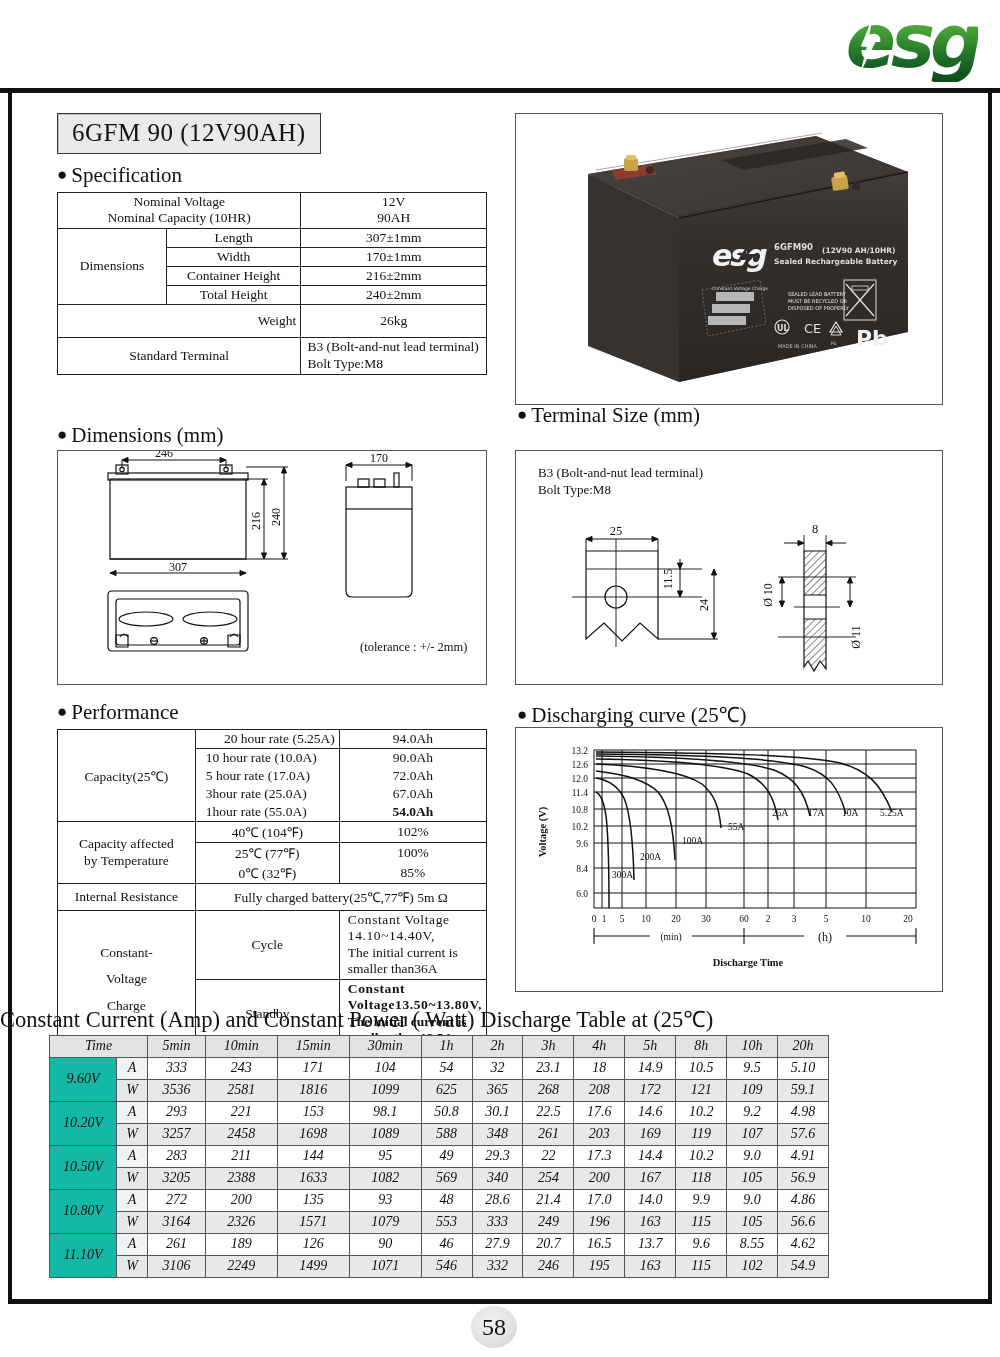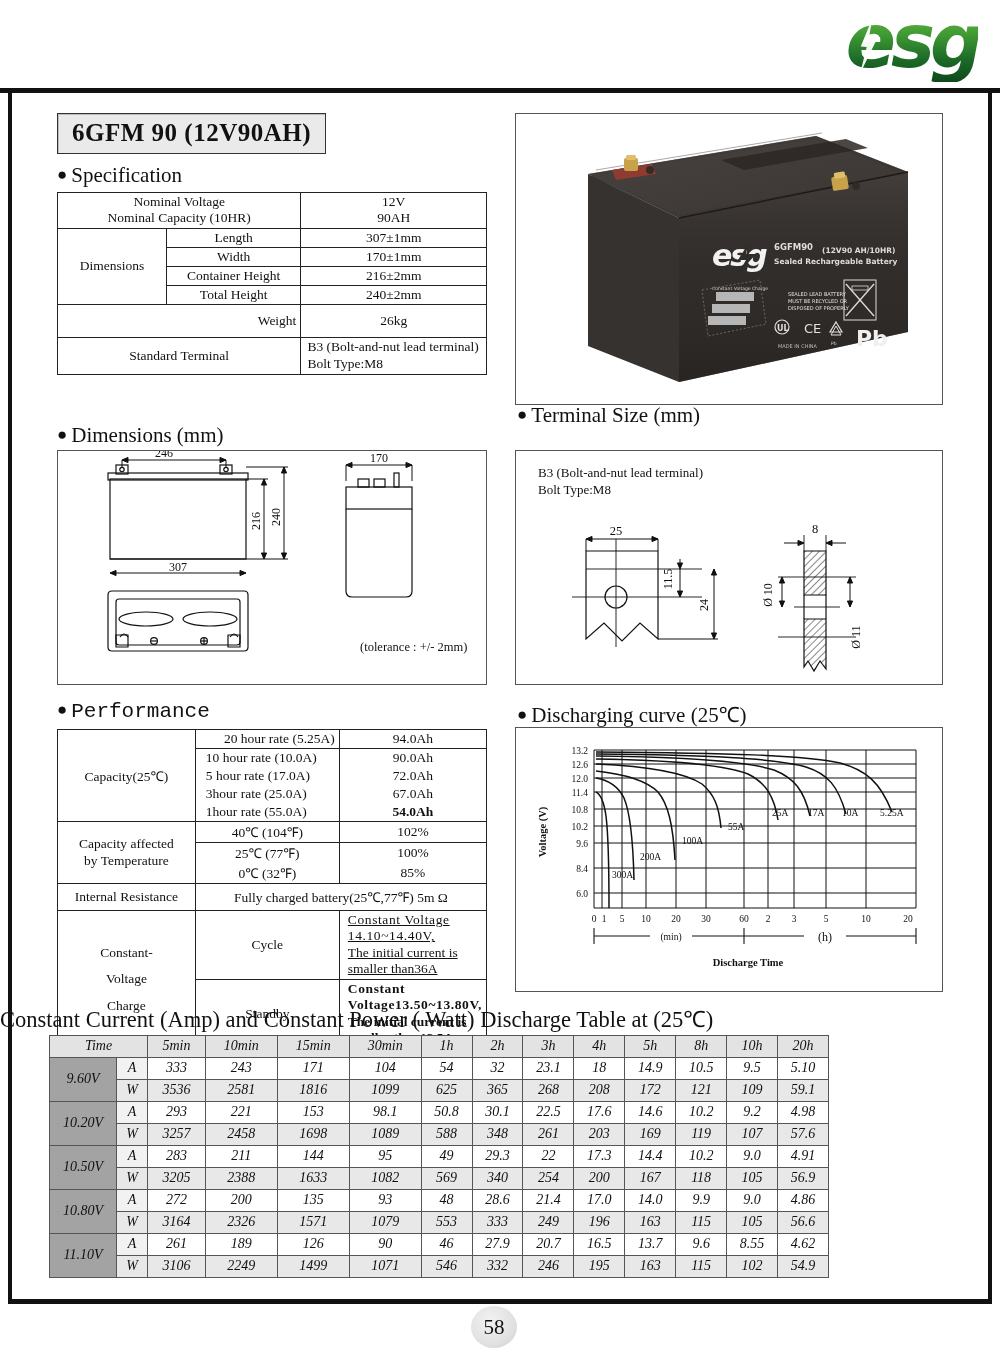"6GFM 90 (12V90AH)" .model-title { font-weight: bold -> normal }
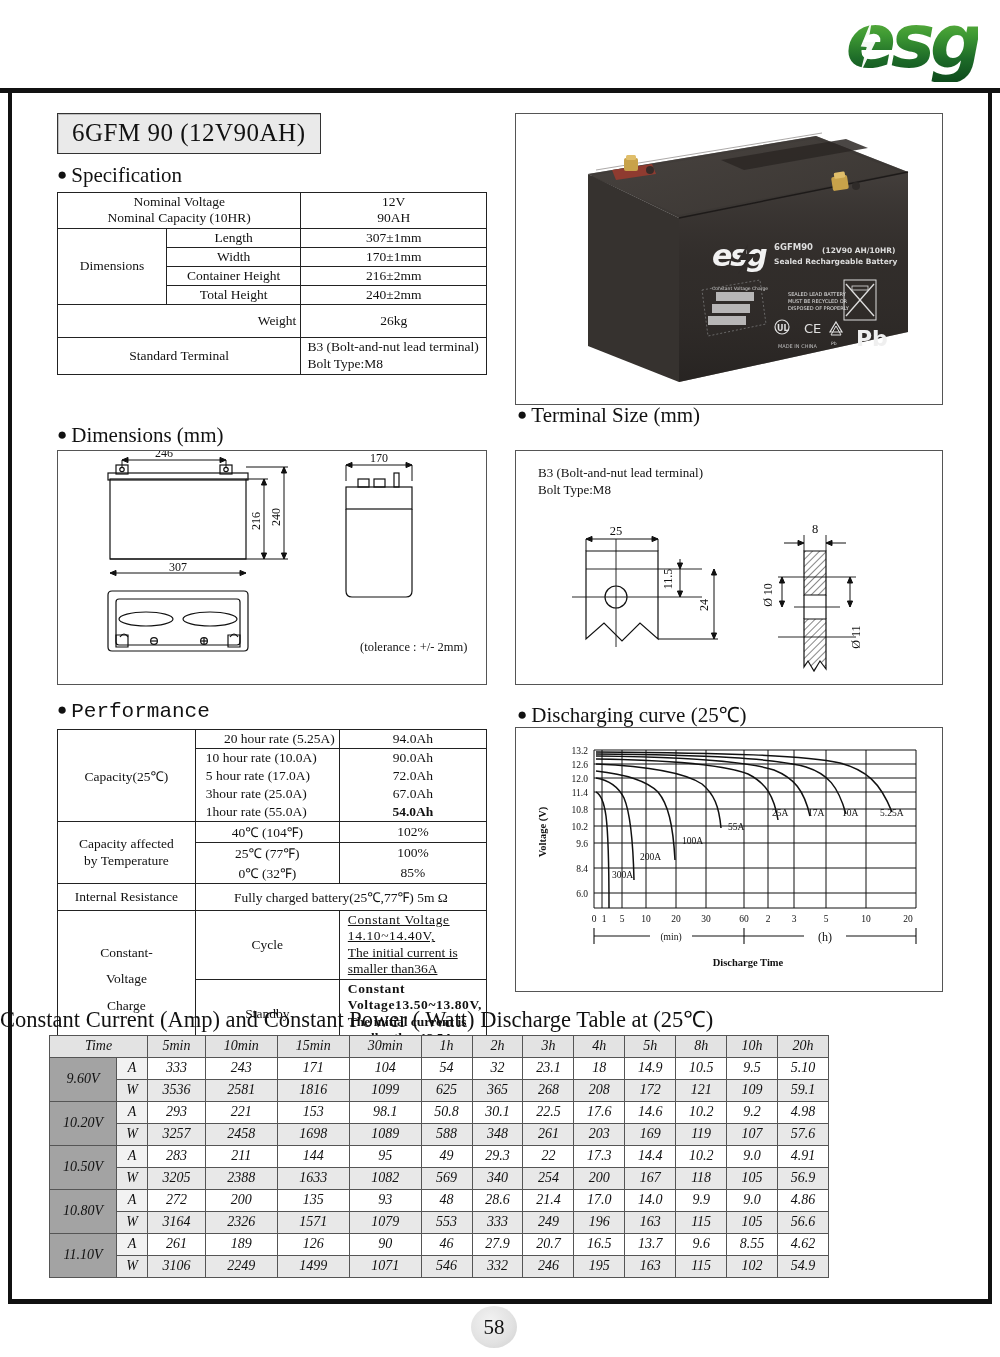"● Performance" div.sec-h { font-family: Liberation Mono, monospace -> none }
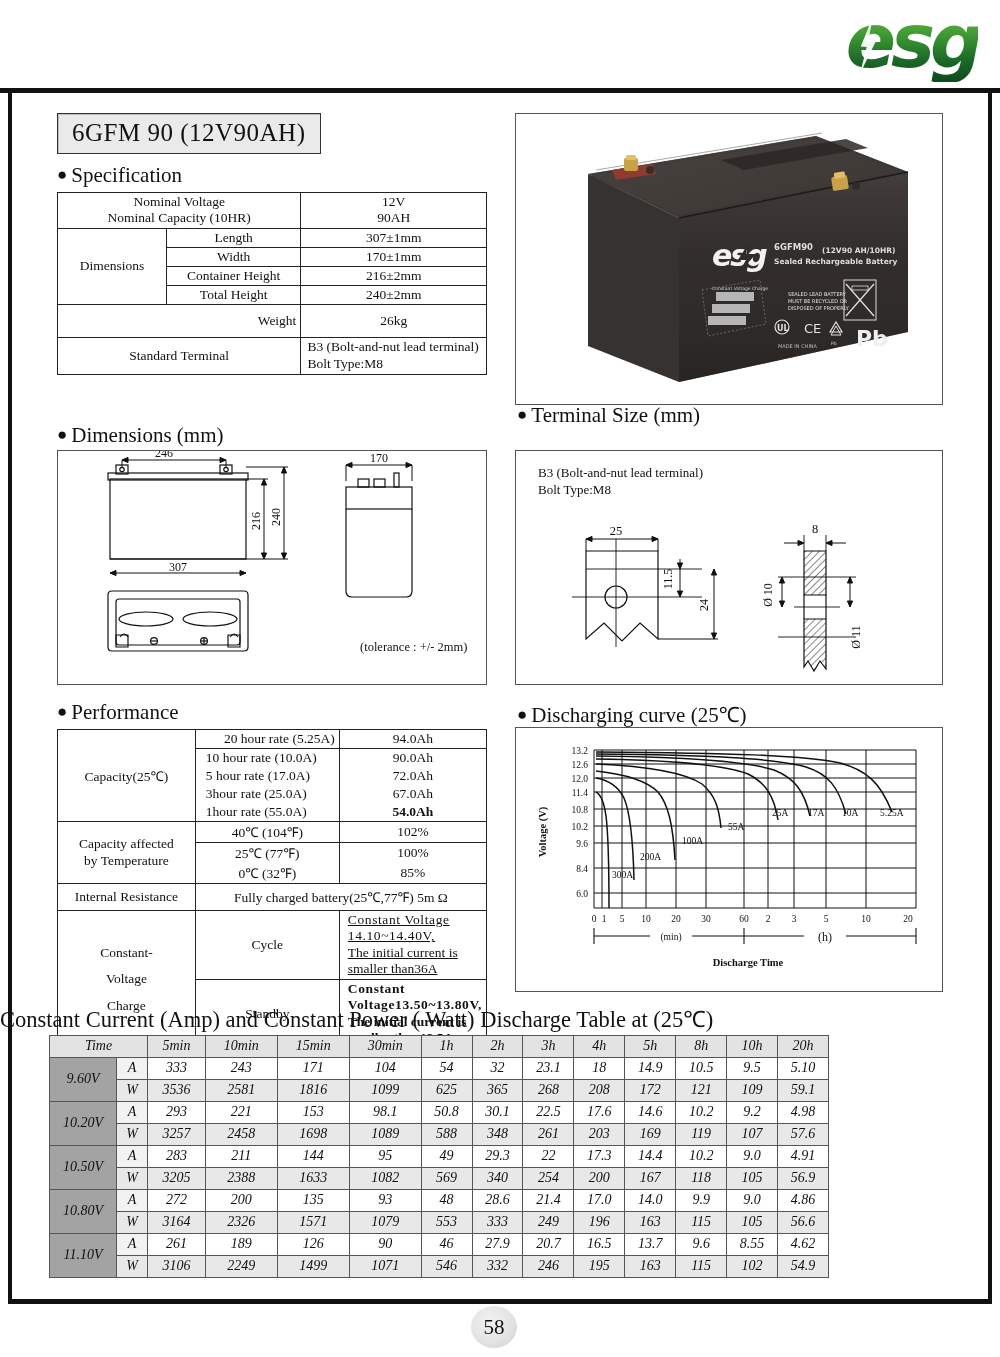"Constant Voltage 14.10~14.40V," td { text-decoration: underline -> none }
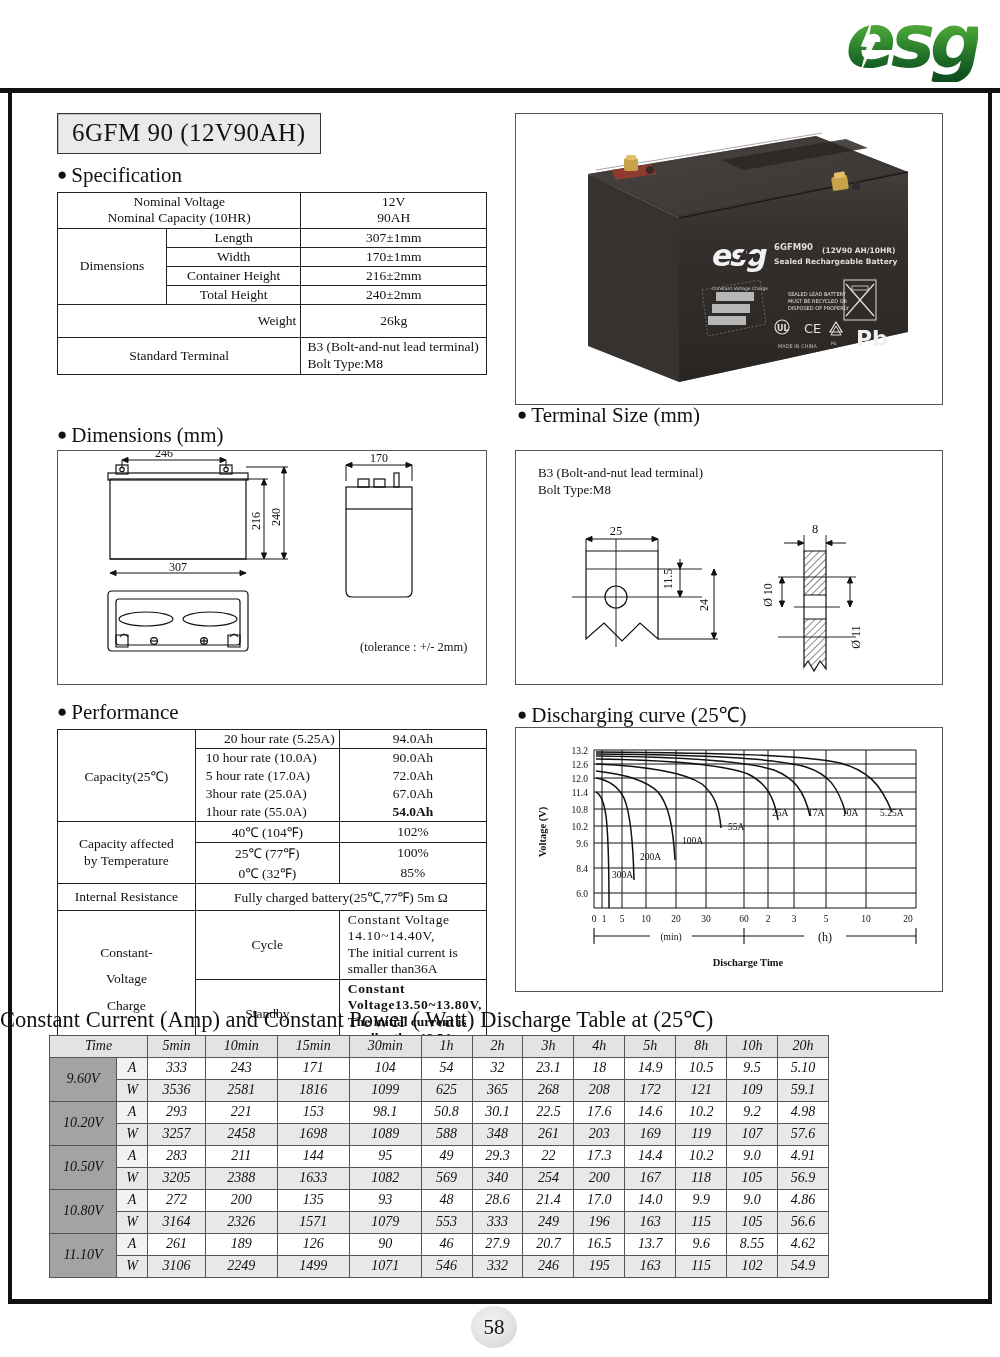"9.60V" .dis-tbl .vlab { background: #a3a3a3 -> #14b8a6 }
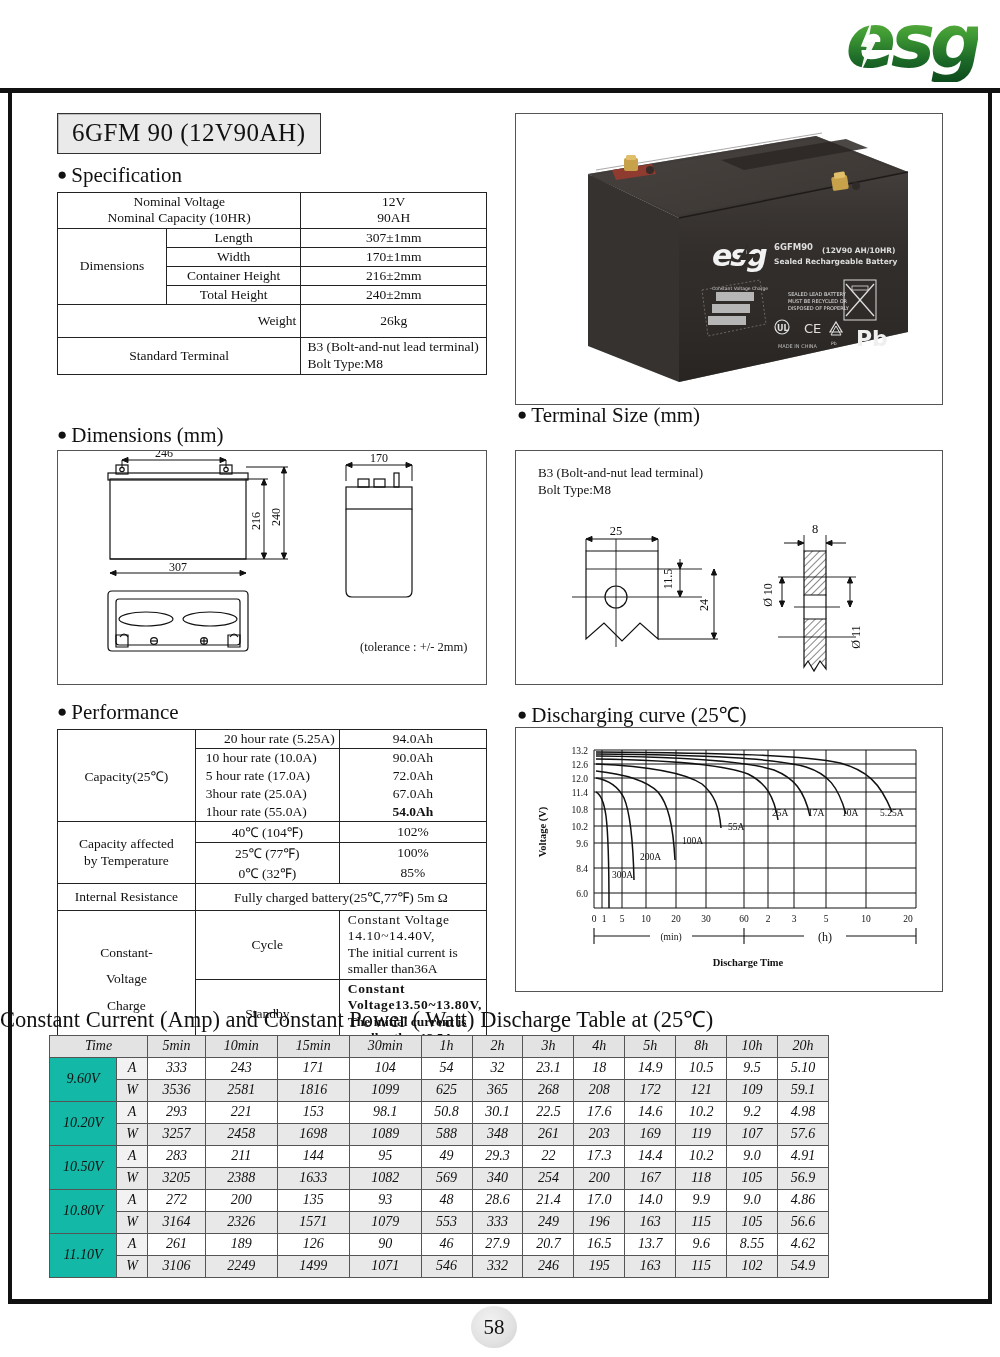"58" .pagenum { font-size: 21px -> 24px }
